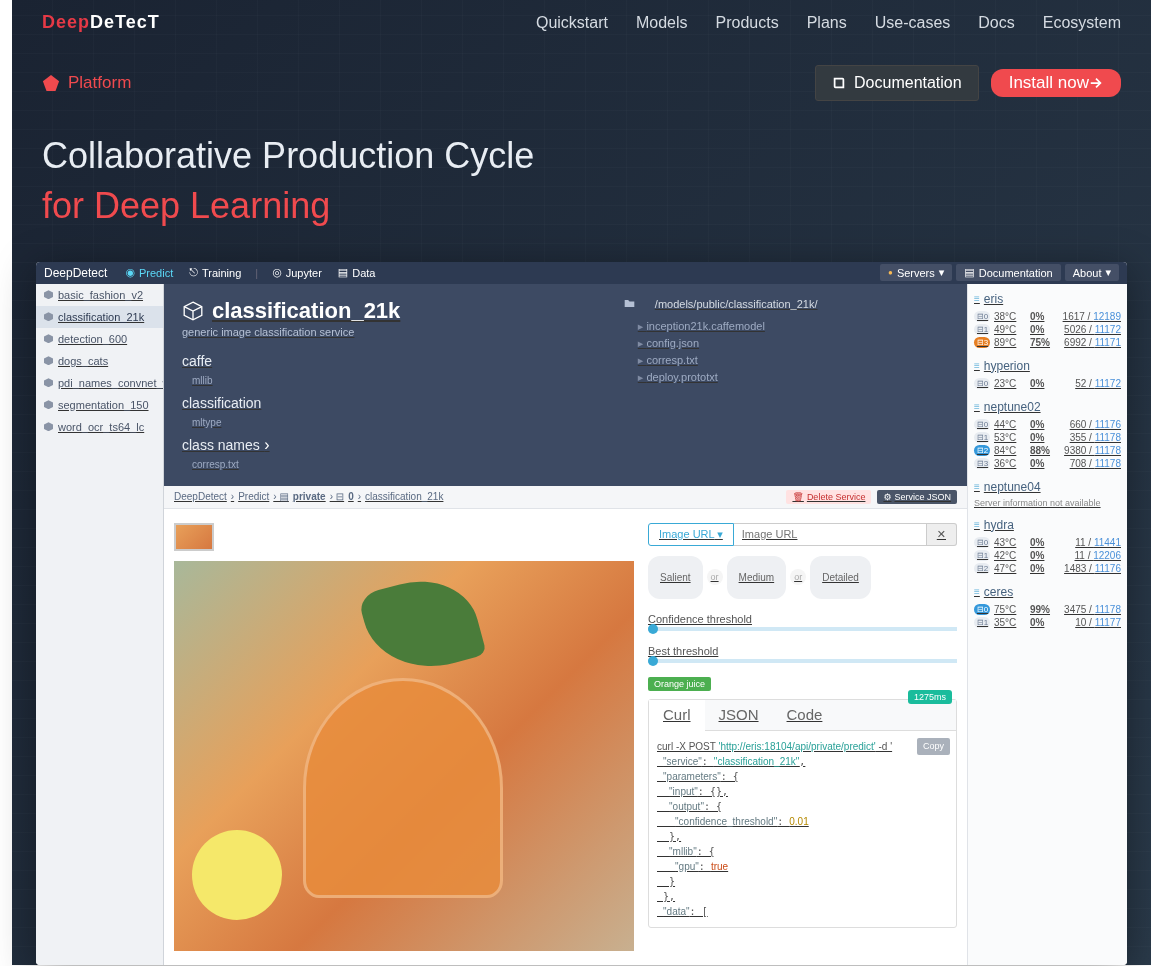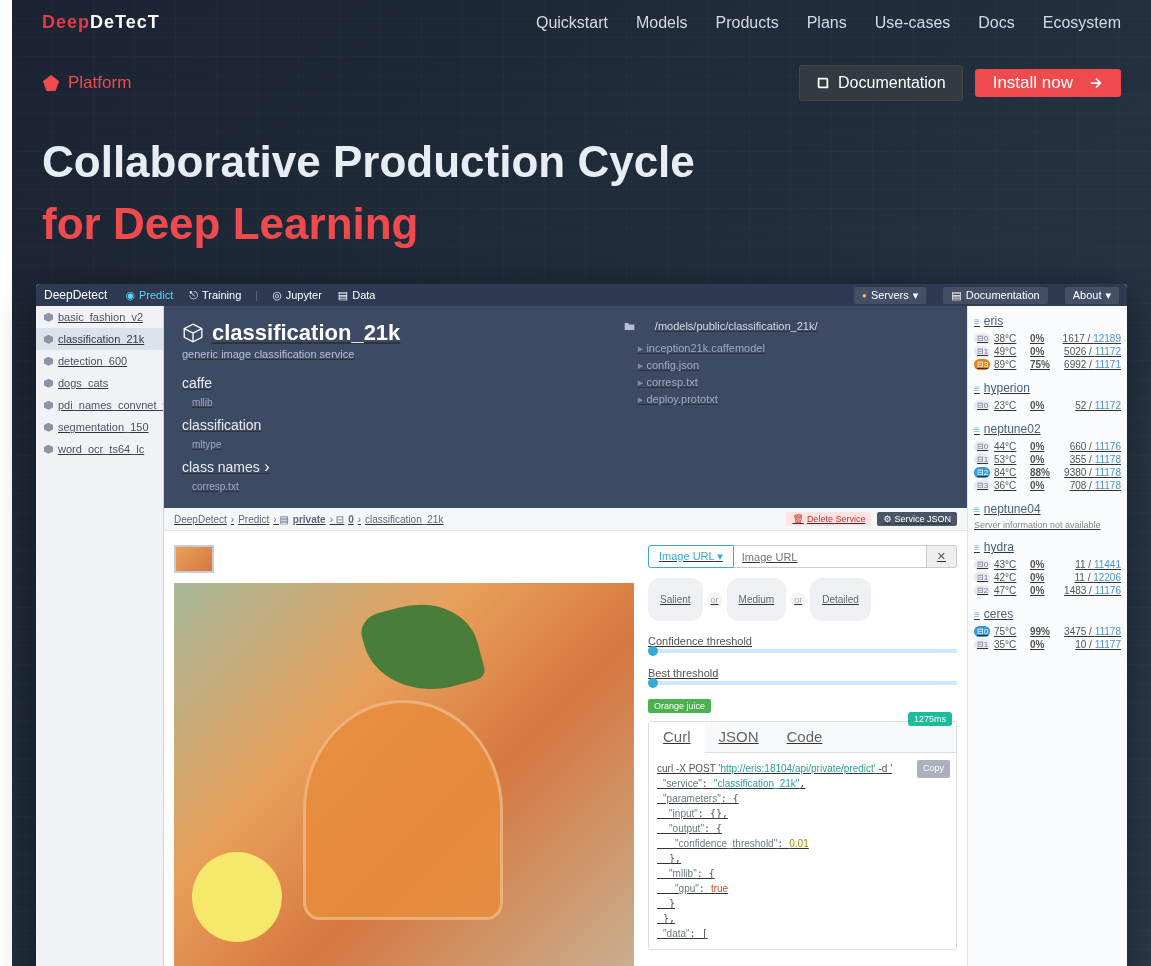"Install now" .btn-install { border-radius: 3px -> 12px; gap: 16px -> 0 }
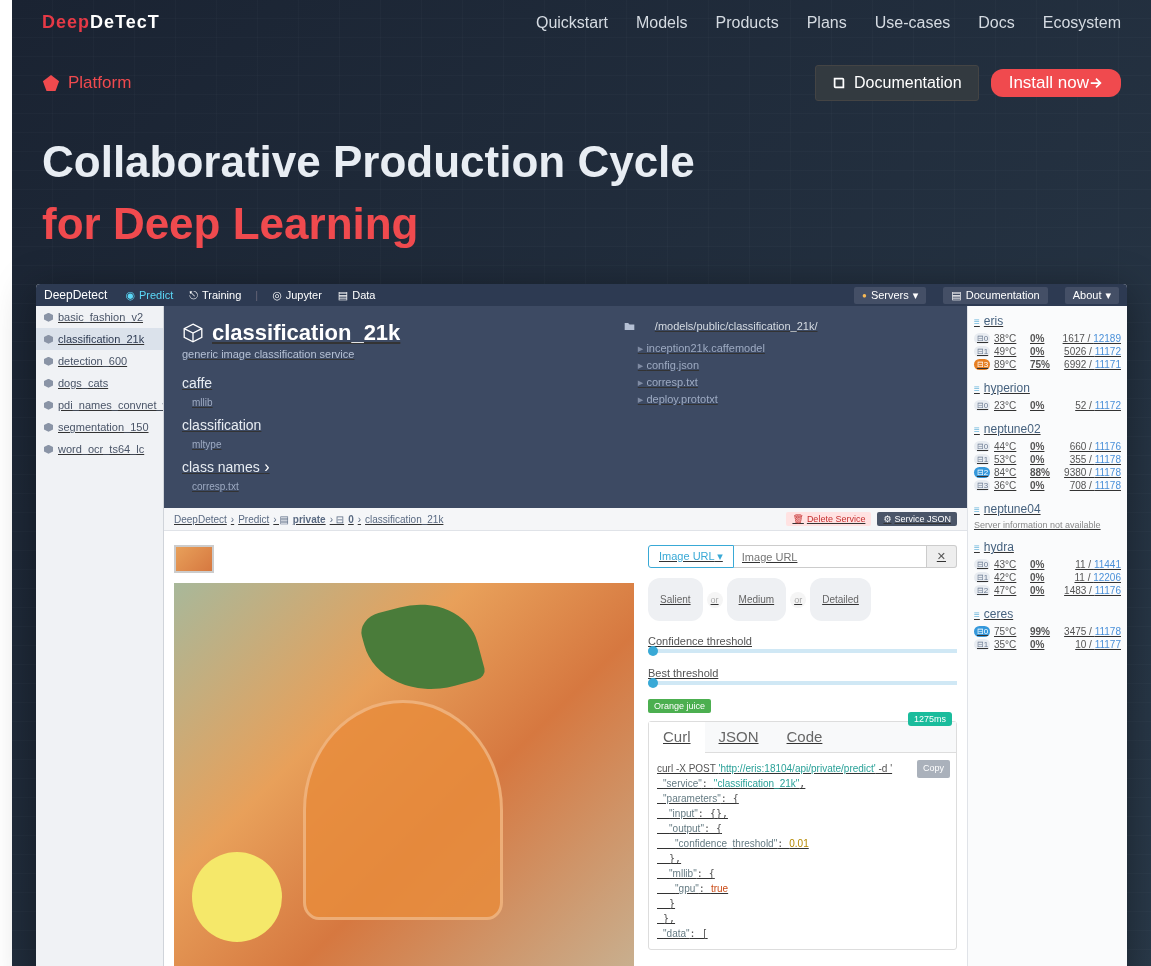"Collaborative Production Cycle" .hero-title h1 { font-size: 44px -> 36px; font-weight: 700 -> 400 }
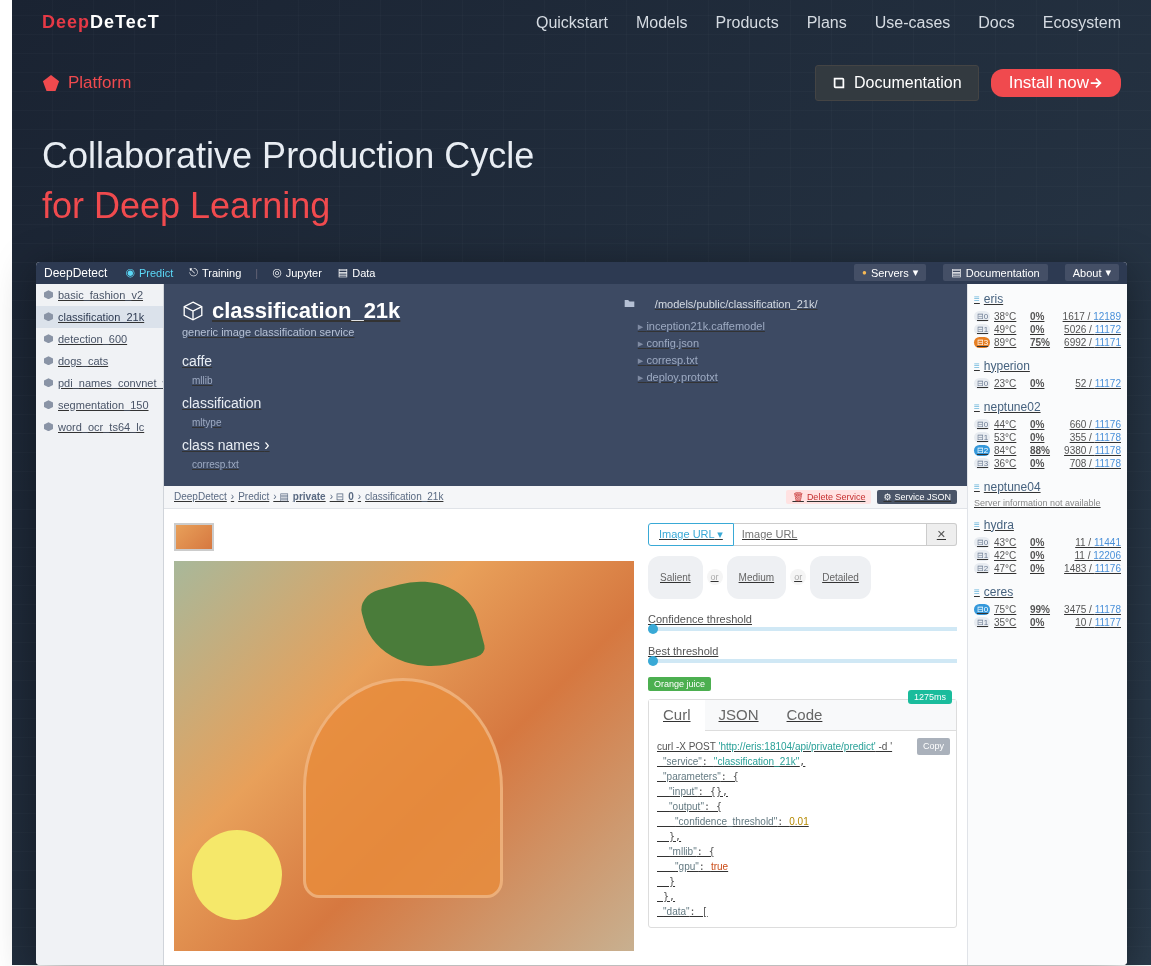"Servers" .ss-top .right { gap: 17px -> 4px }
